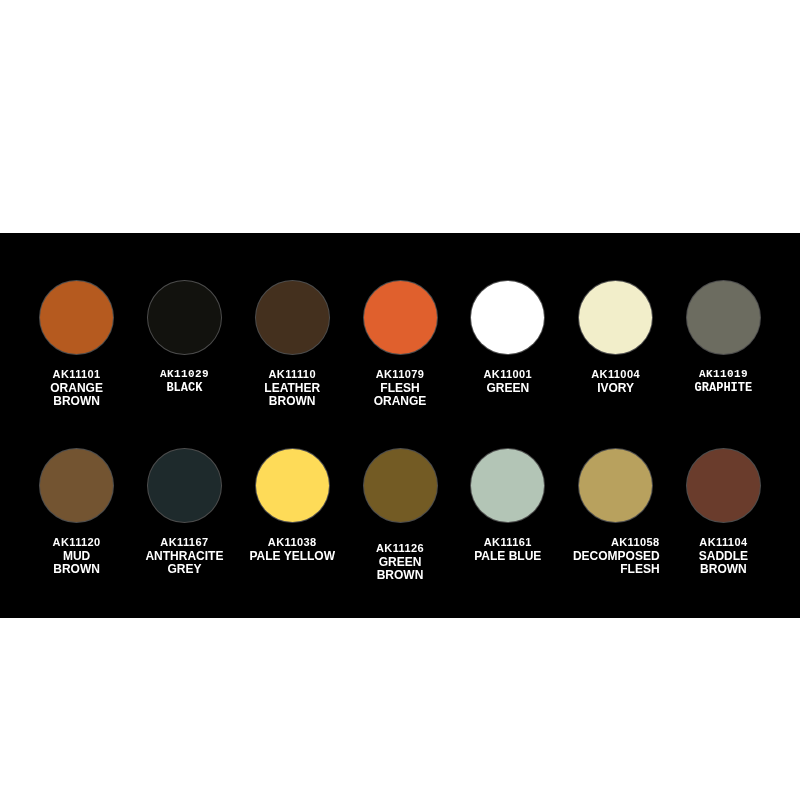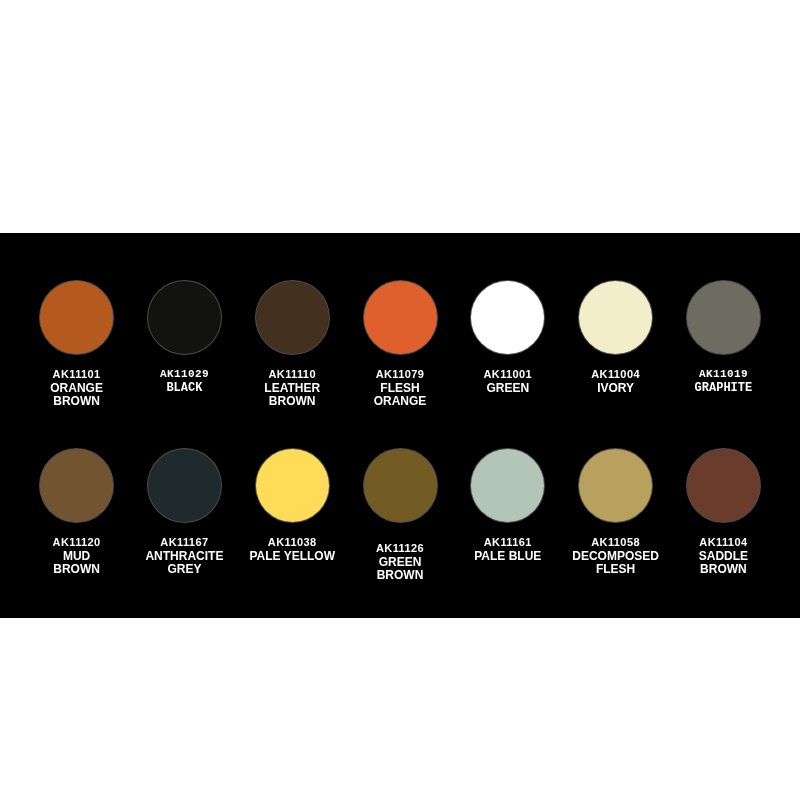"AK11058" div.label { text-align: none -> right }
